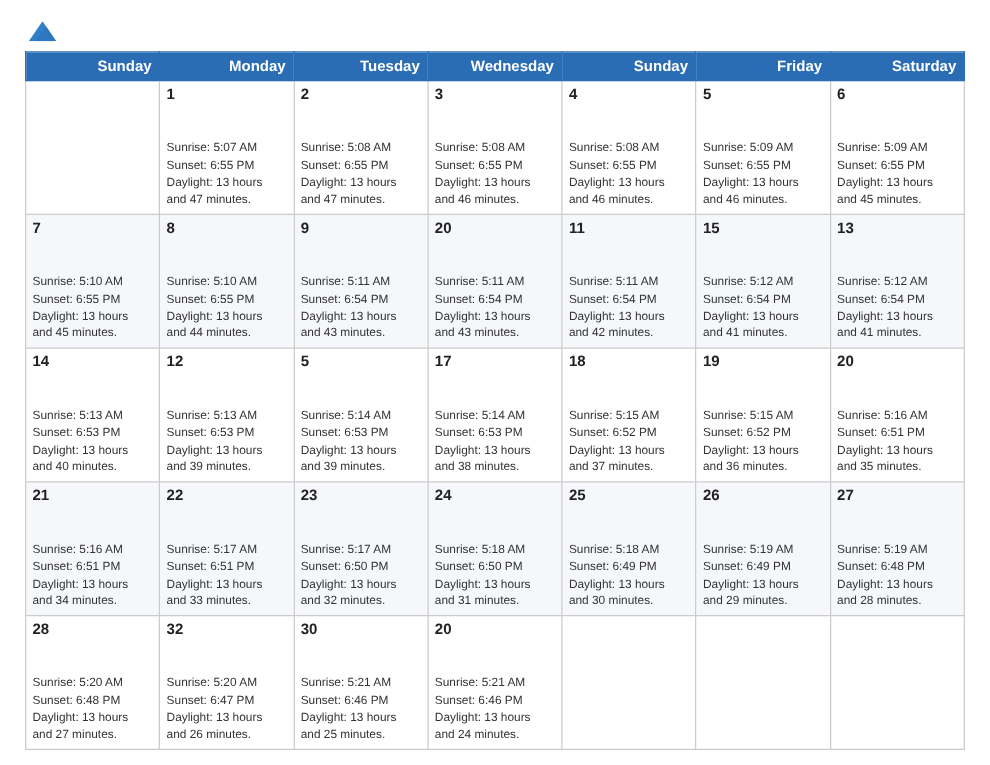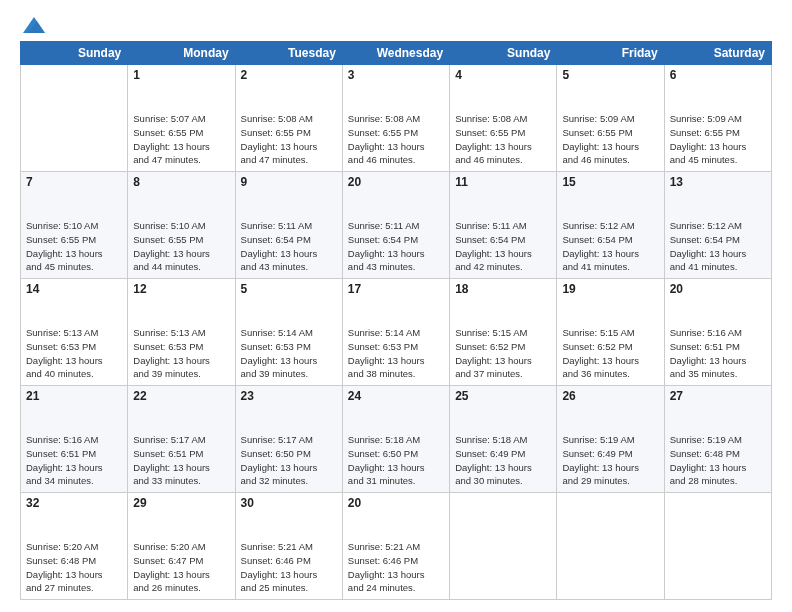"32" div.day-num { text: 32 -> 28 }
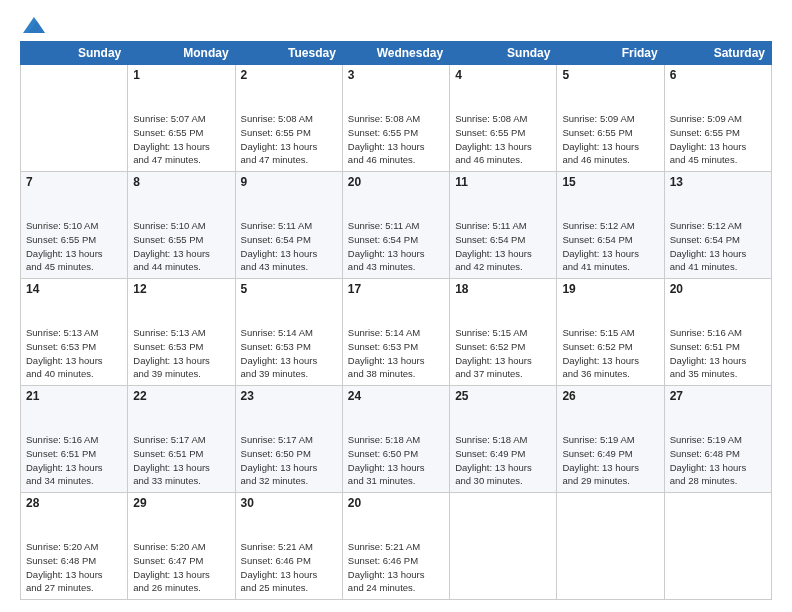"29" div.day-num { text: 29 -> 32 }
